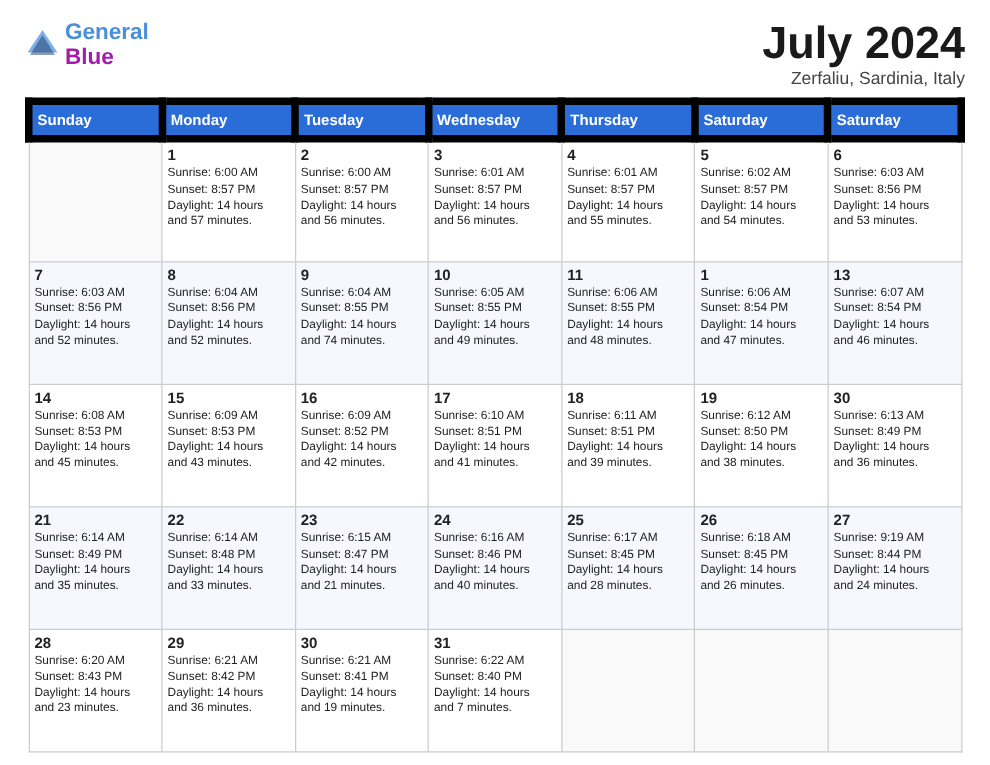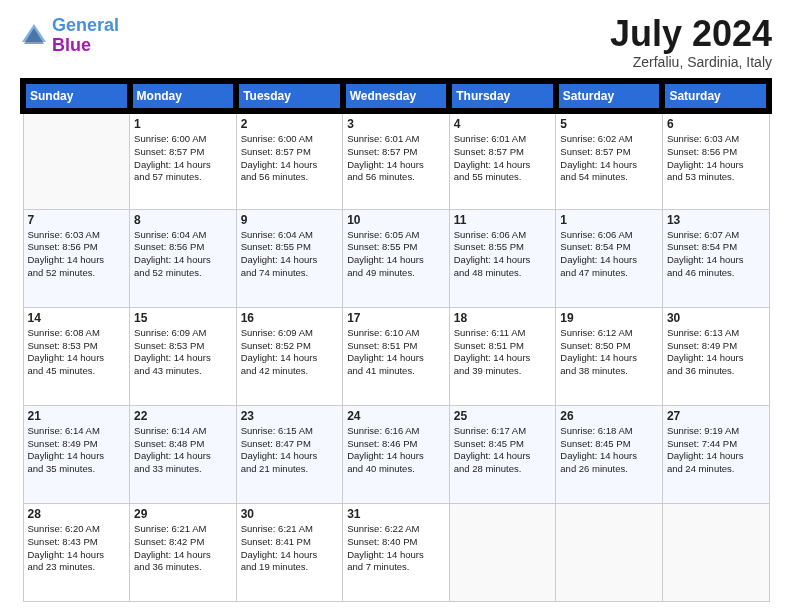"Sunset: 7:44 PM" span.cell-line { text: 7:44 -> 8:44 }
